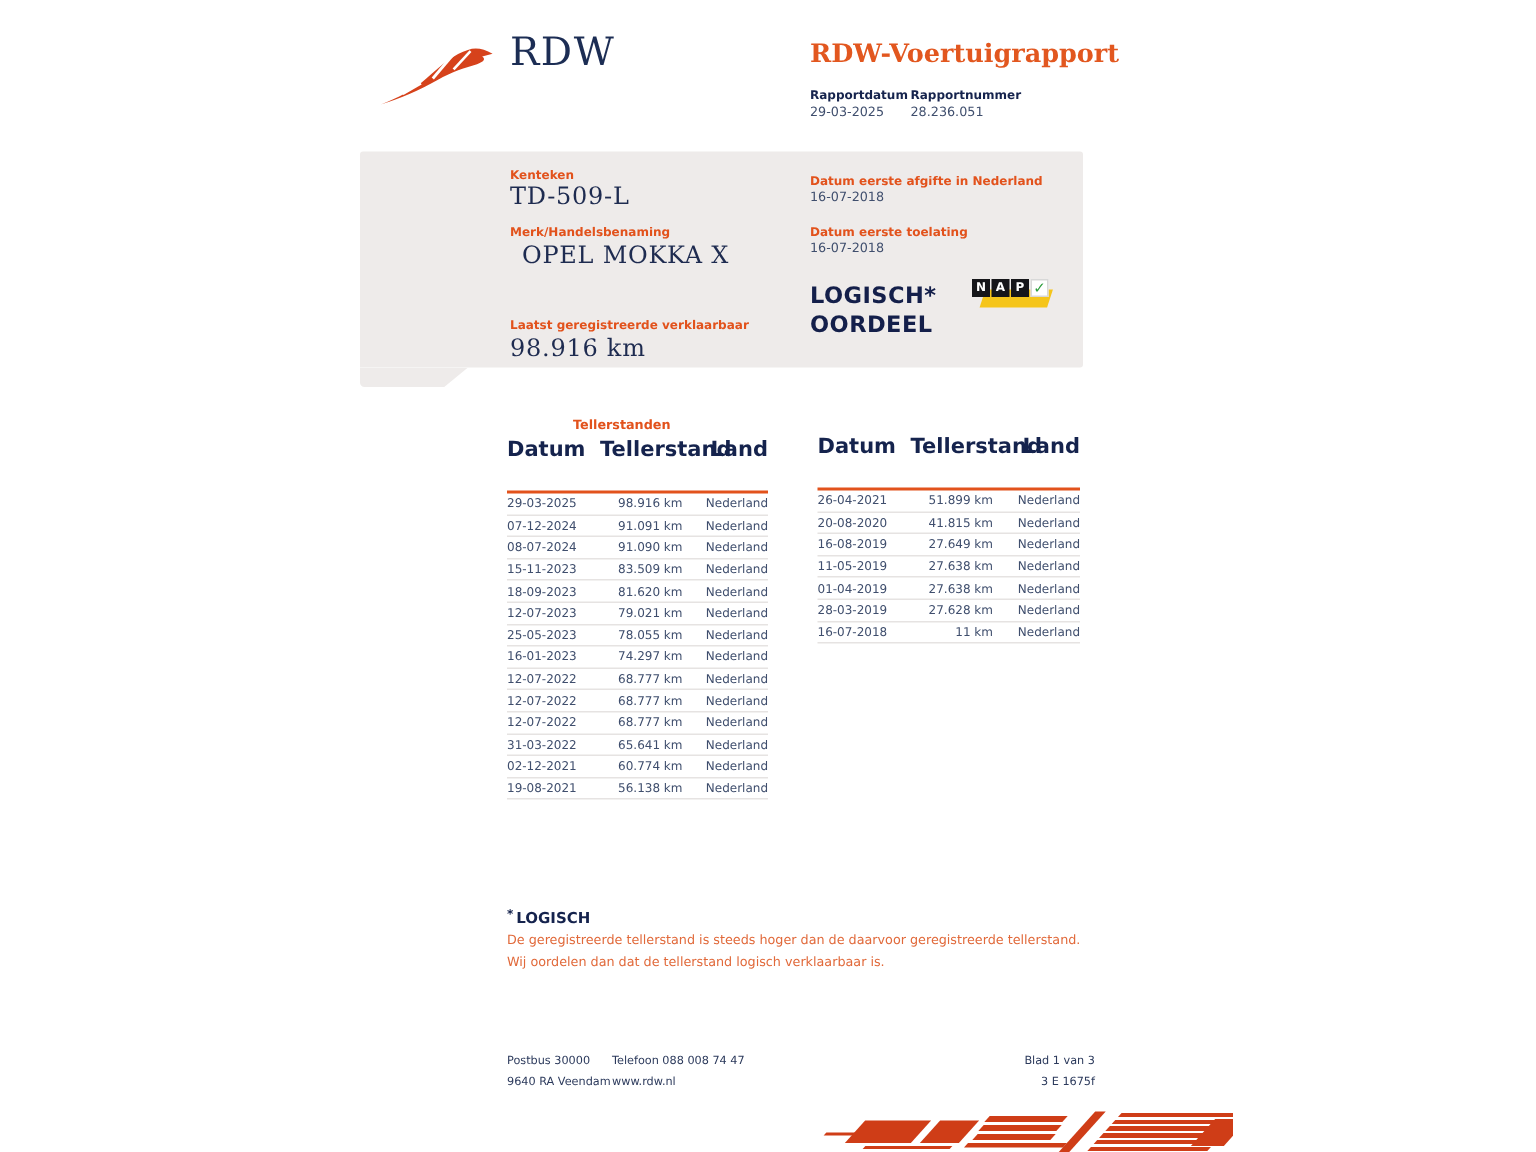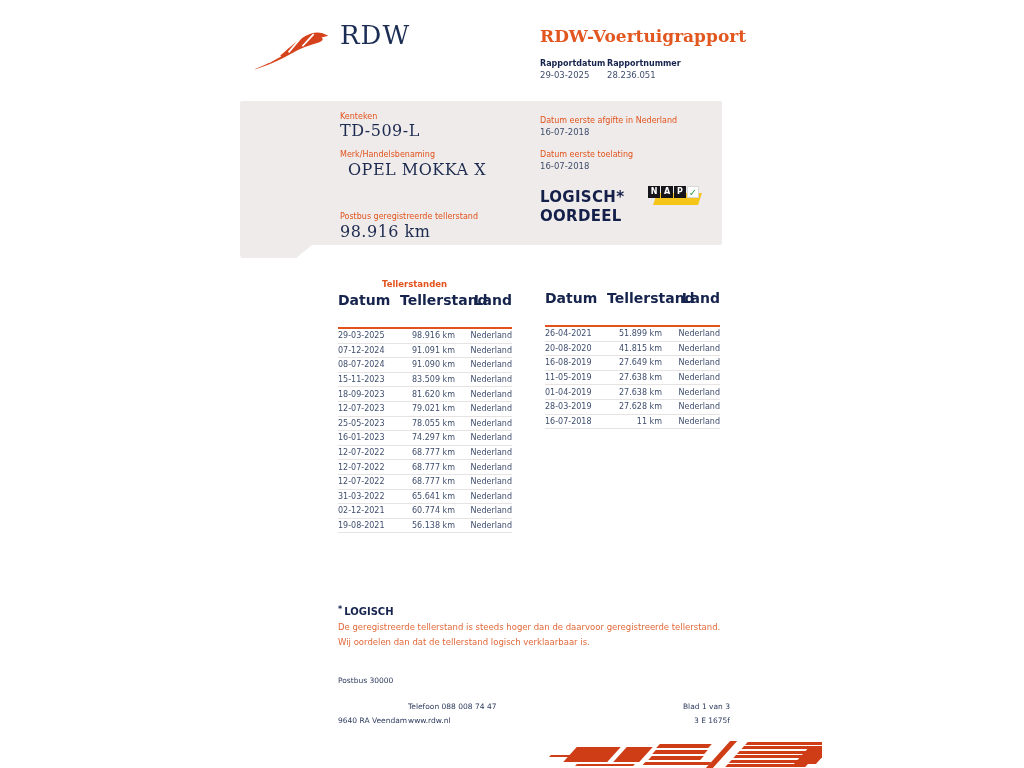"Kenteken" .olabel { font-weight: normal -> bold }
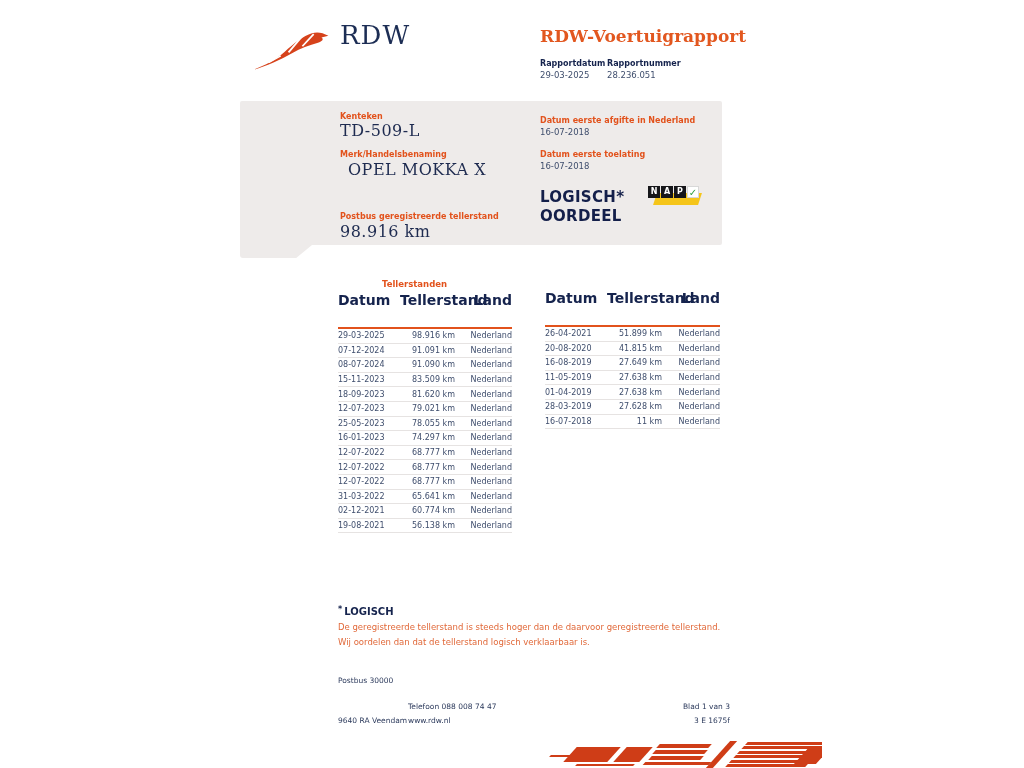"Postbus geregistreerde tellerstand" div.olabel { text: Postbus geregistreerde tellerstand -> Laatst geregistreerde verklaarbaar }
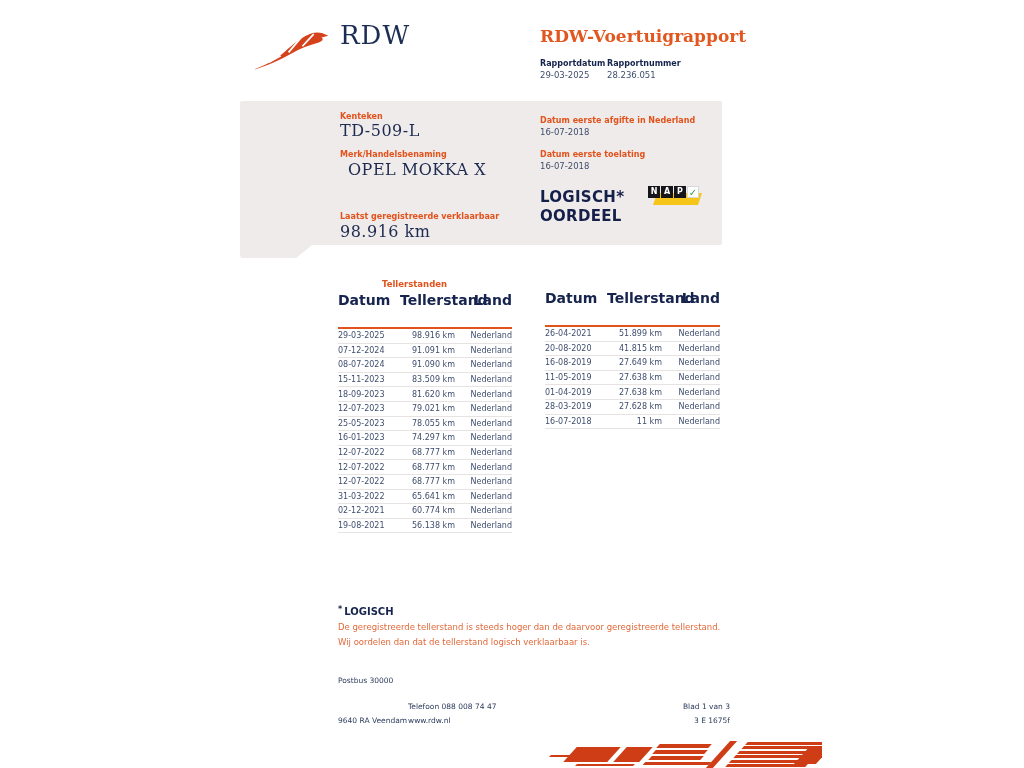"Postbus 30000" div.foot { top: 676px -> 702px }
